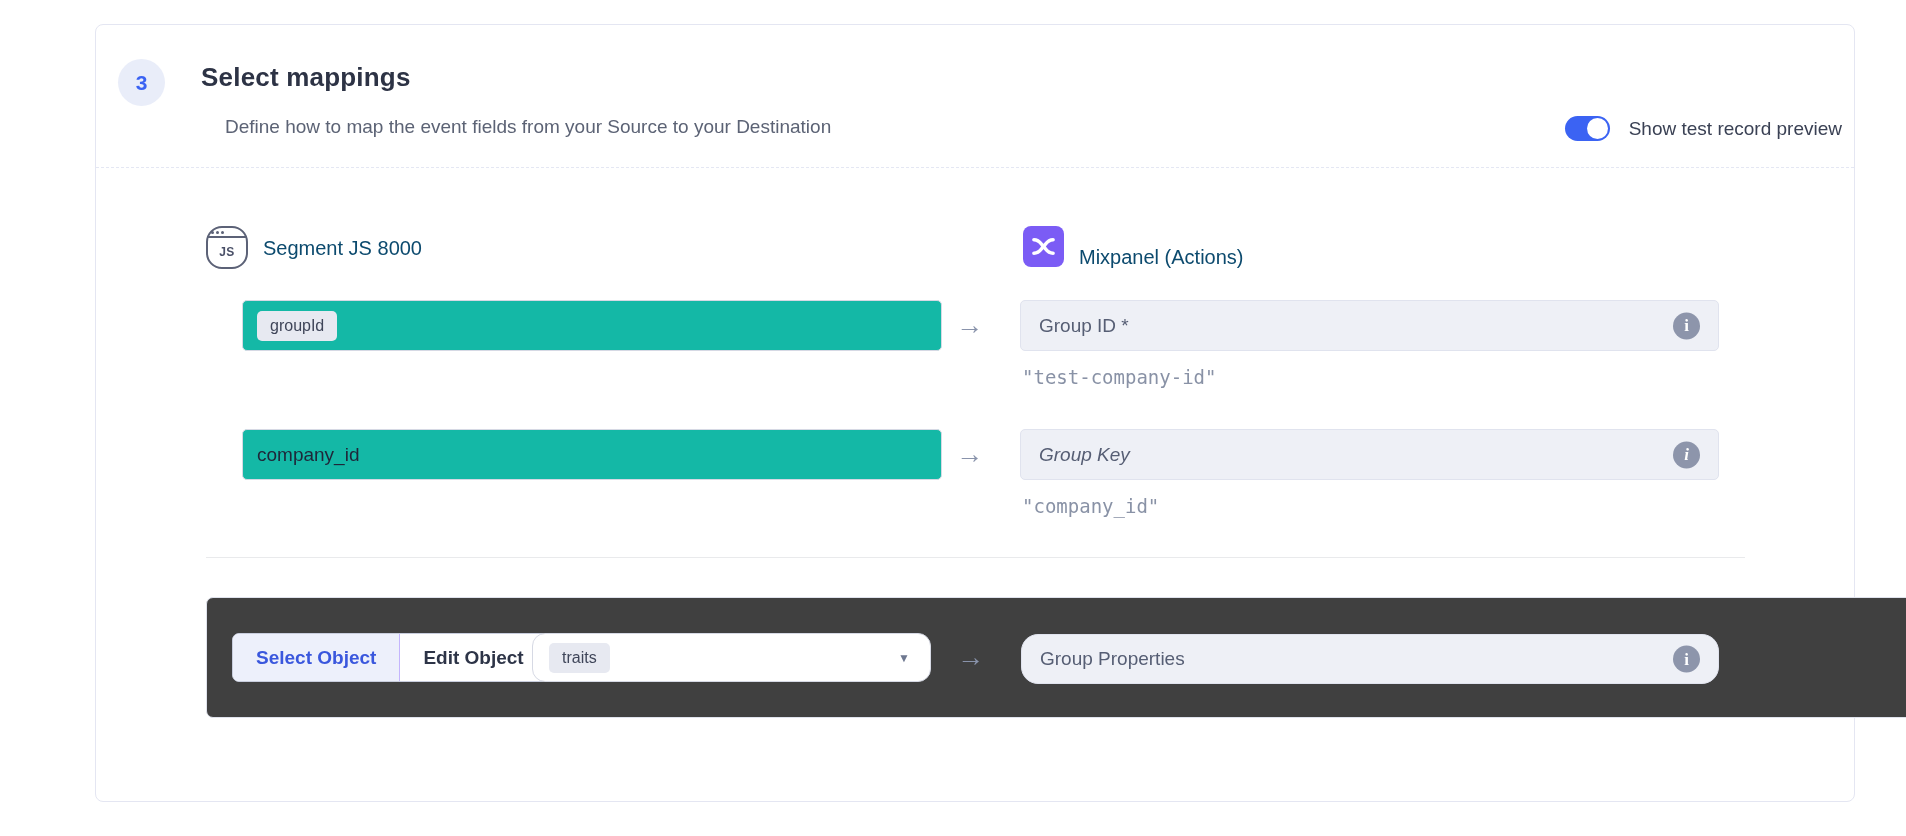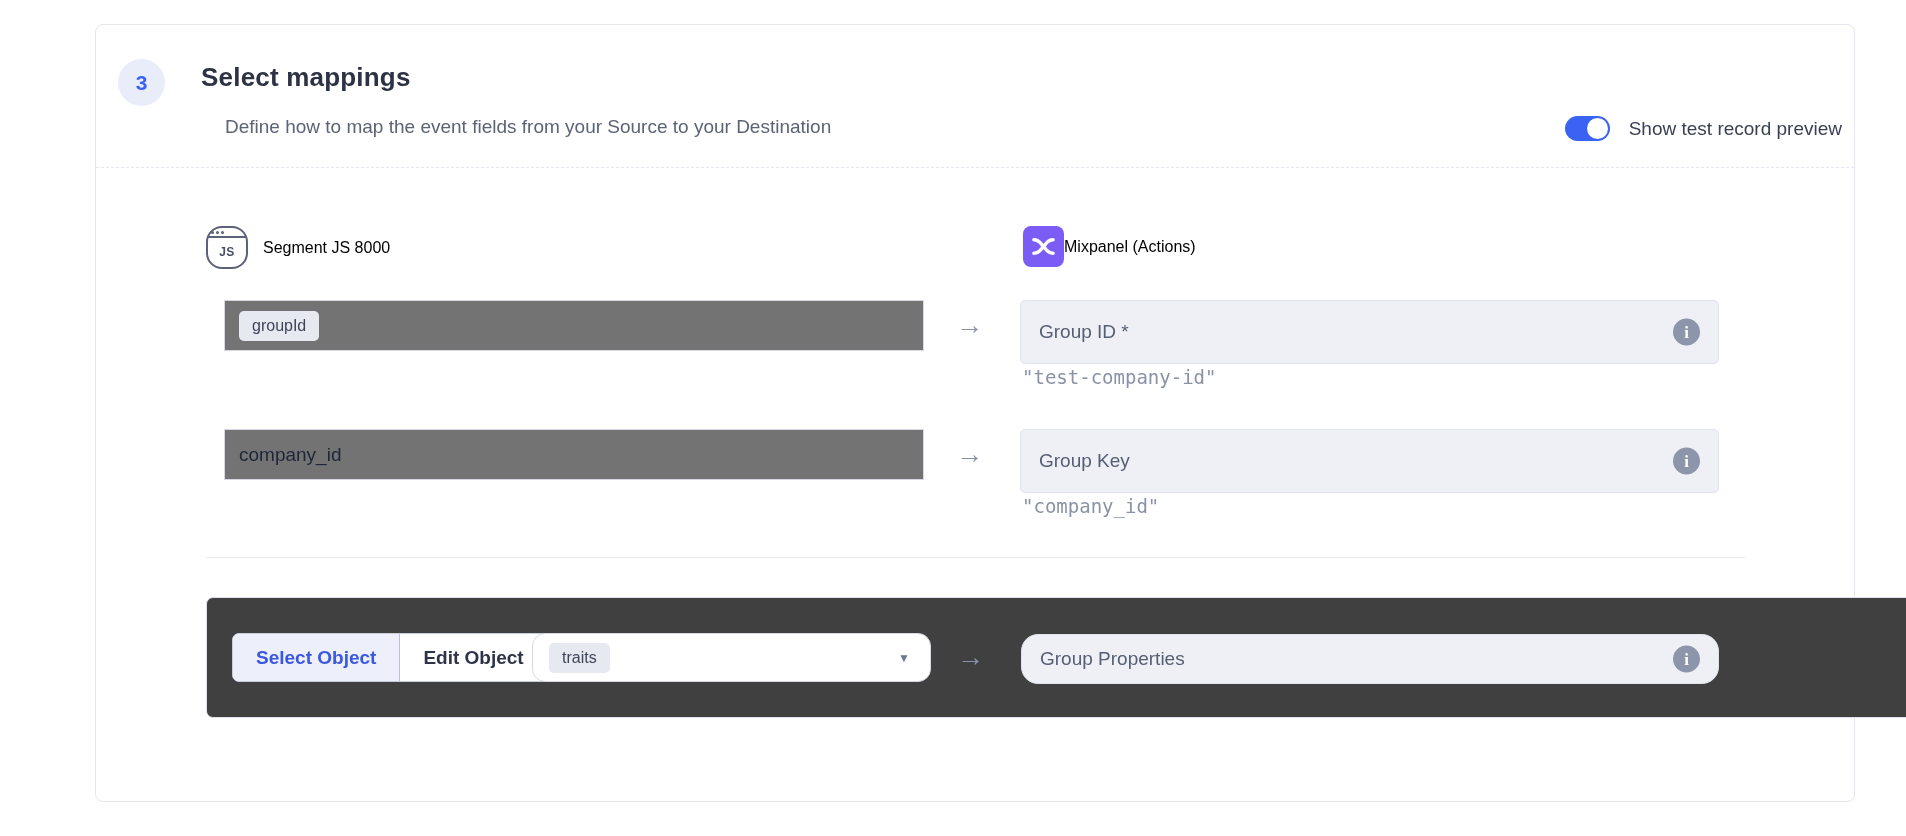"Segment JS 8000" .party-label { color: #000000 -> #0c4a6e; font-size: 16px -> 20px }
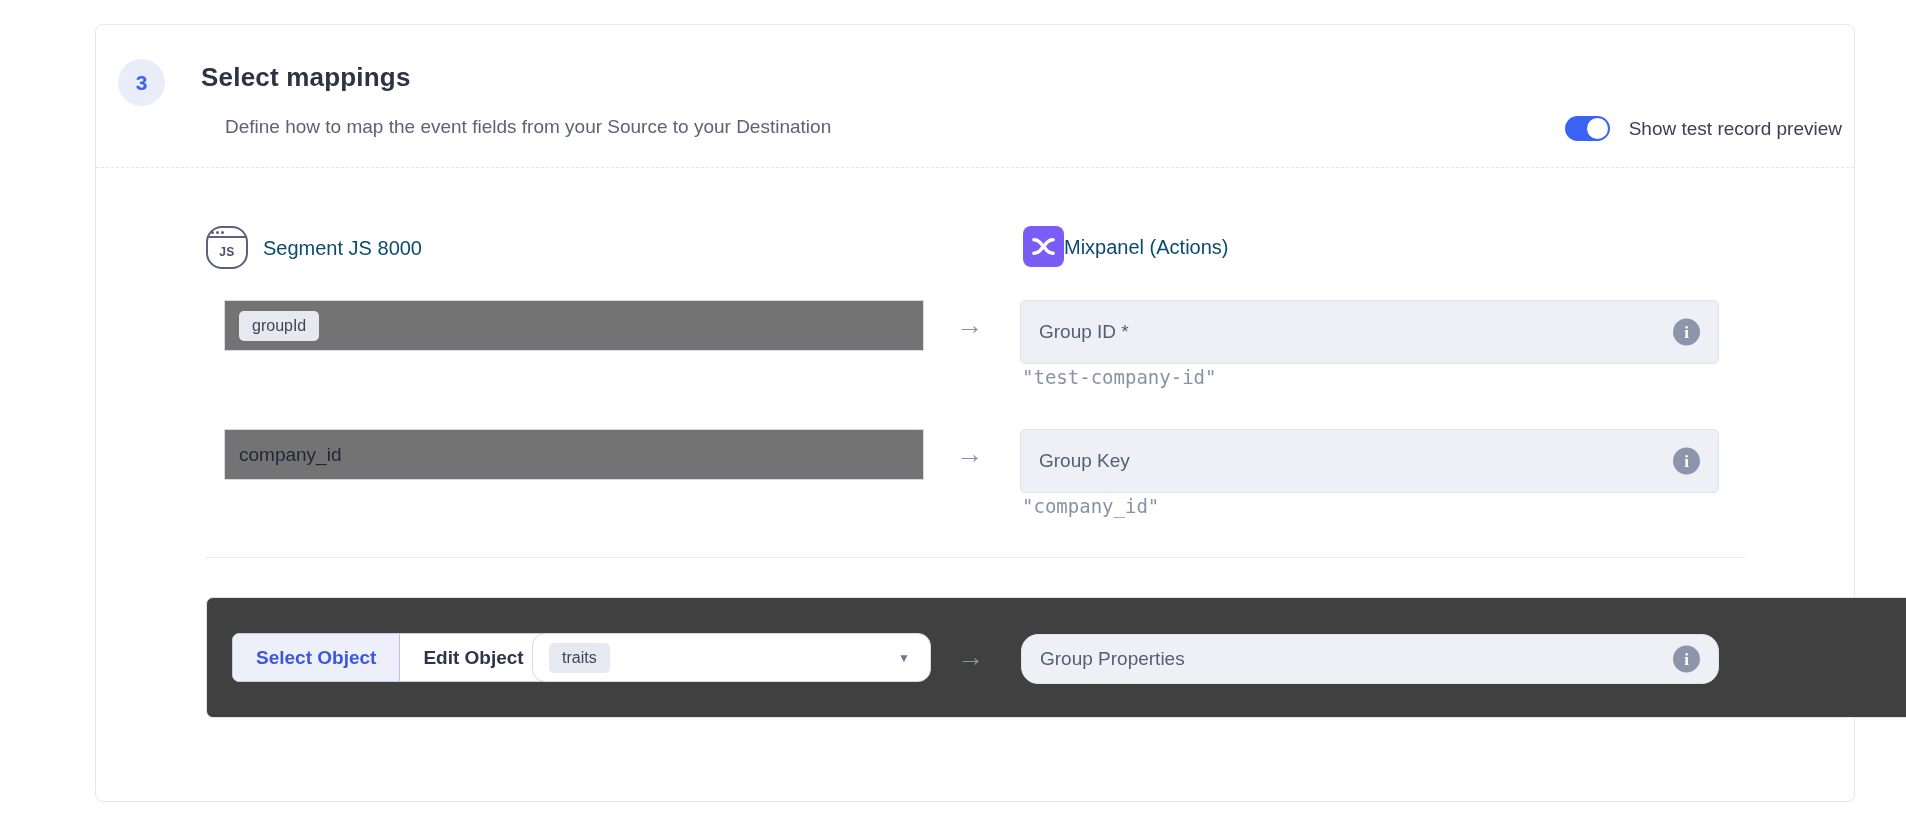"Mixpanel (Actions)" .dst-header { align-items: center -> flex-end; gap: none -> 15px }
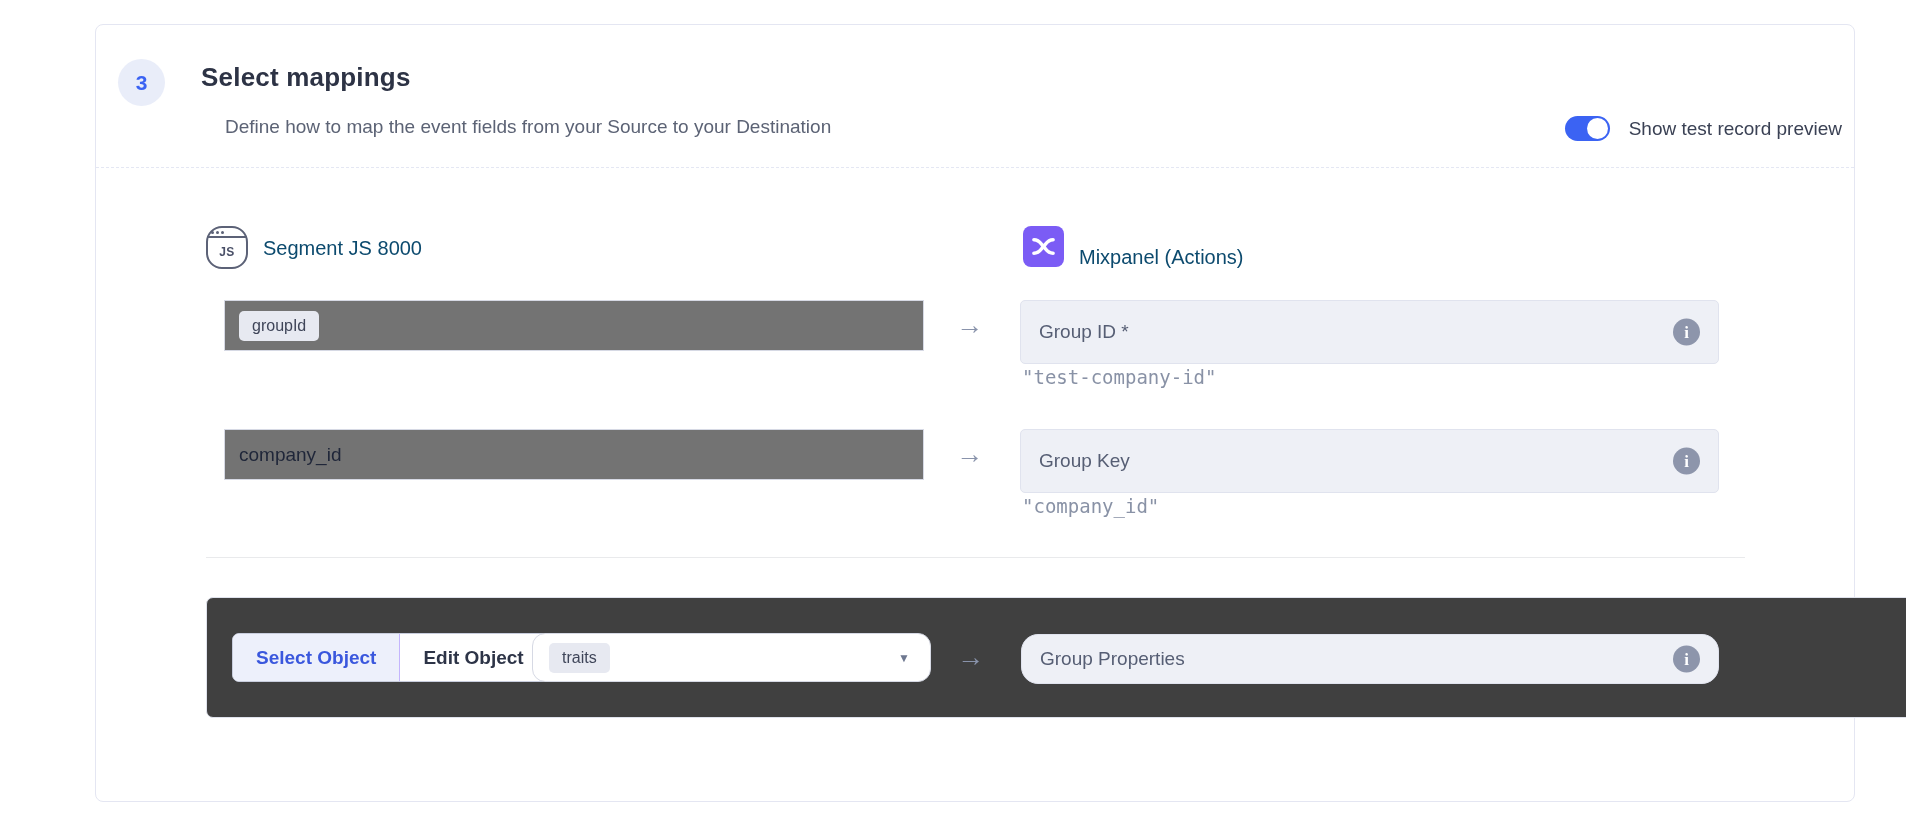"groupId" .src-input { background: #737373 -> #14b8a6; border-radius: 0 -> 5px; left: 128px -> 146px }
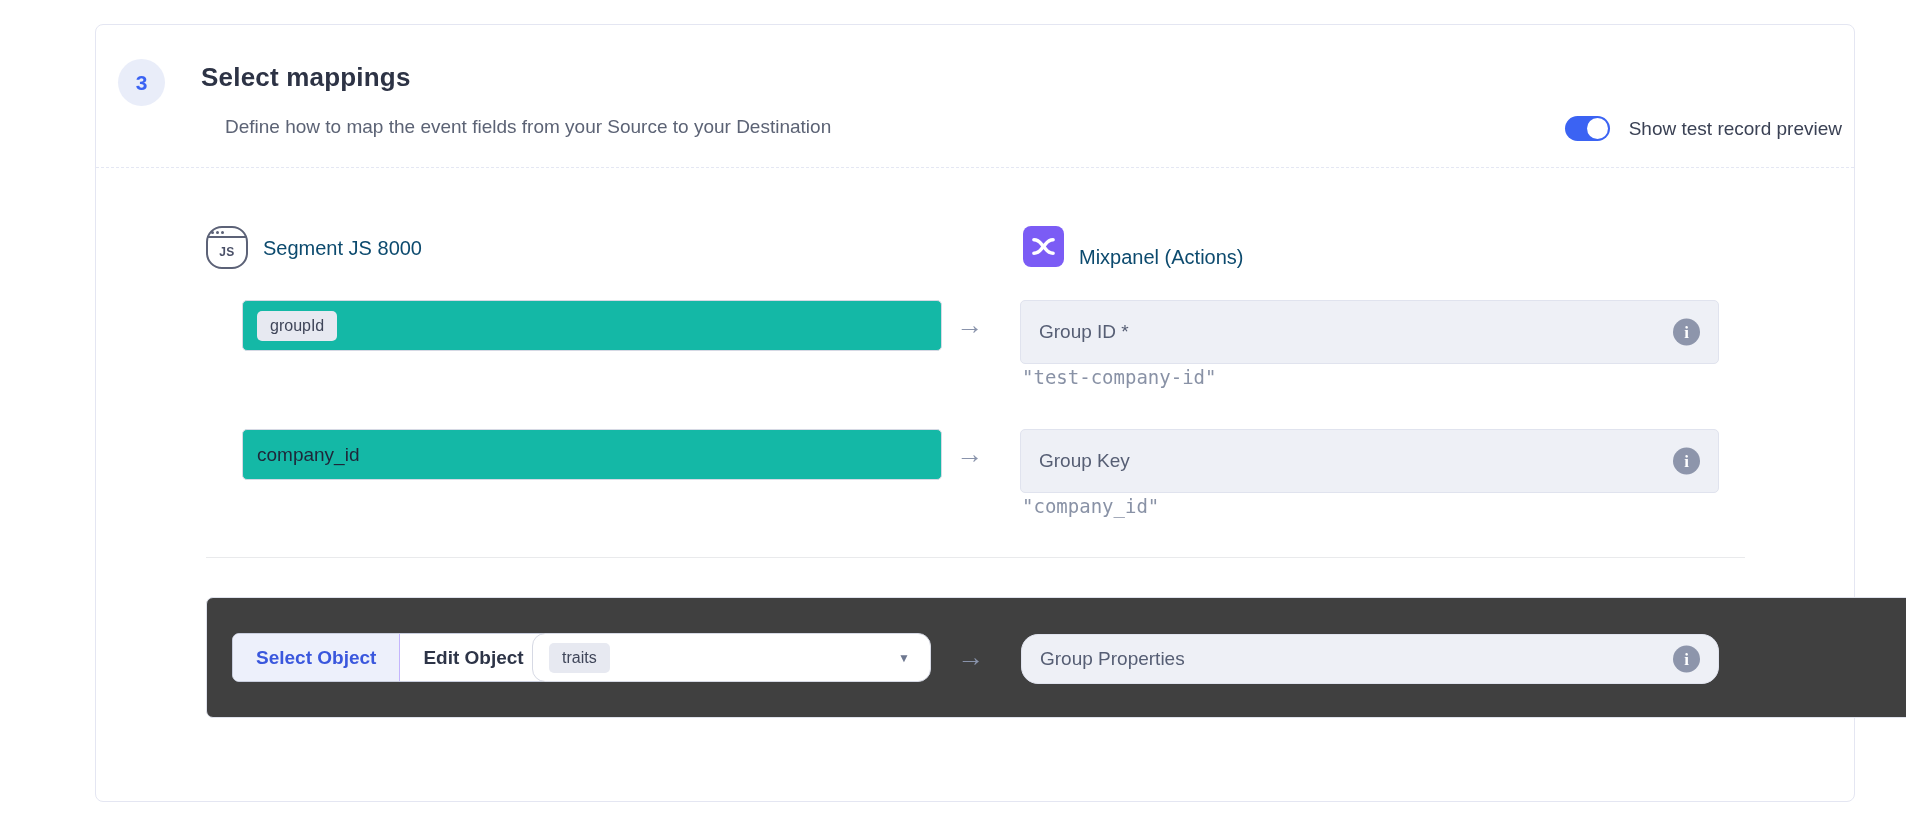"Group ID *" .dst-field { height: 64px -> 51px }
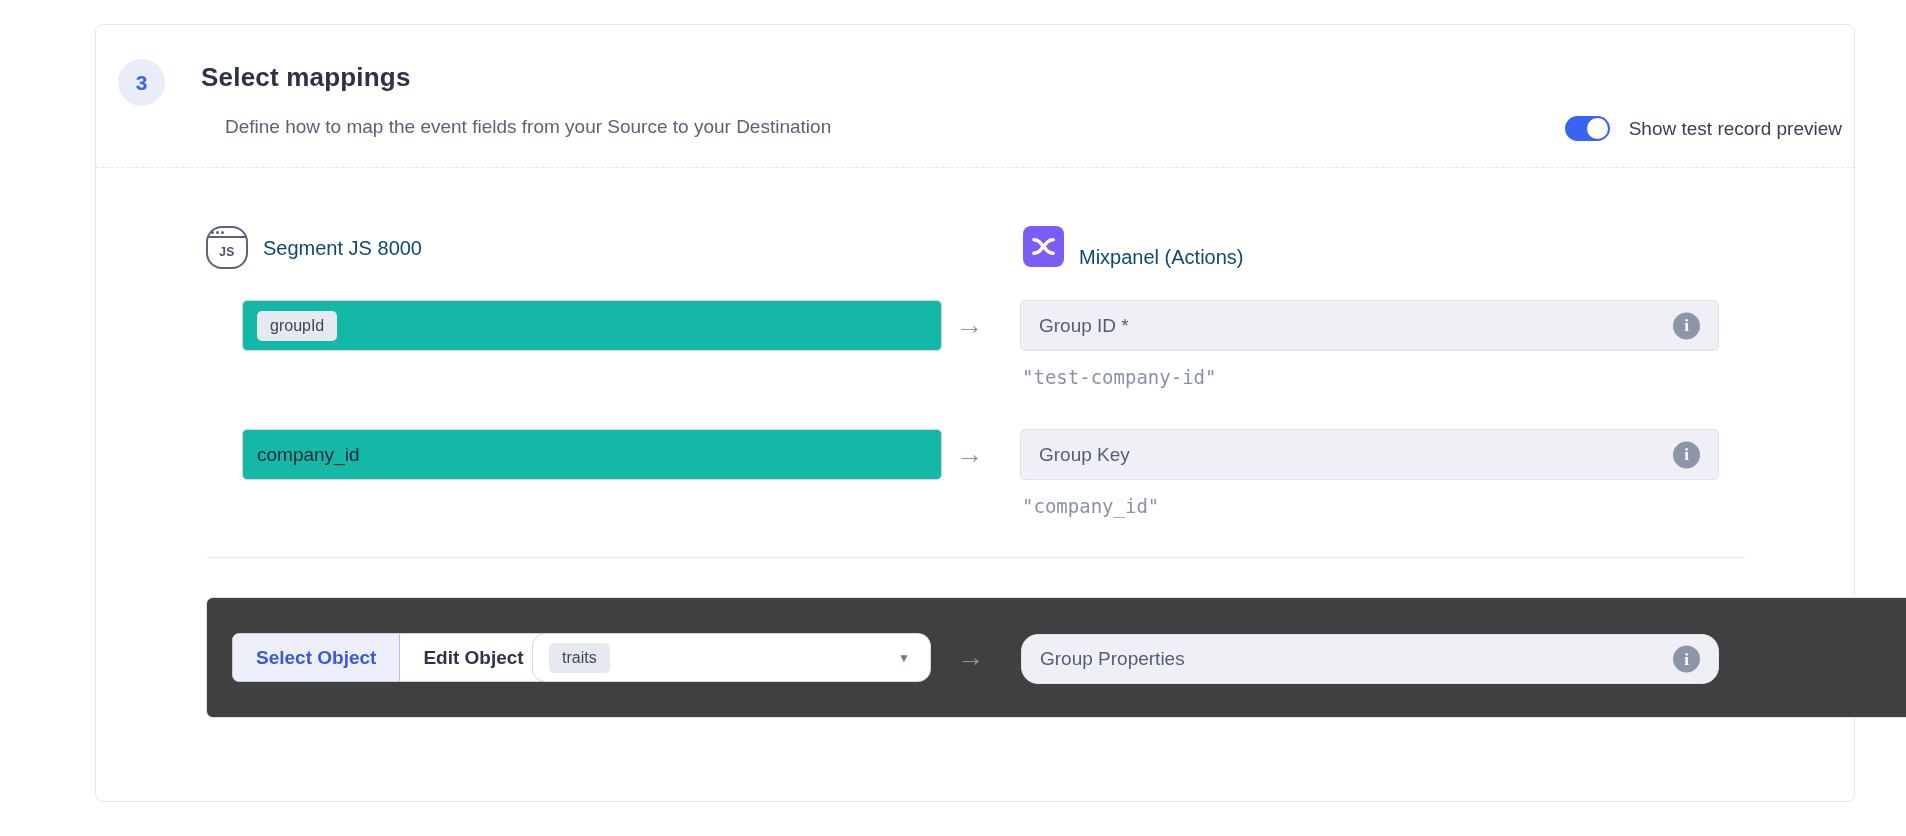"Group Key" div.dst-field { font-style: none -> italic }
